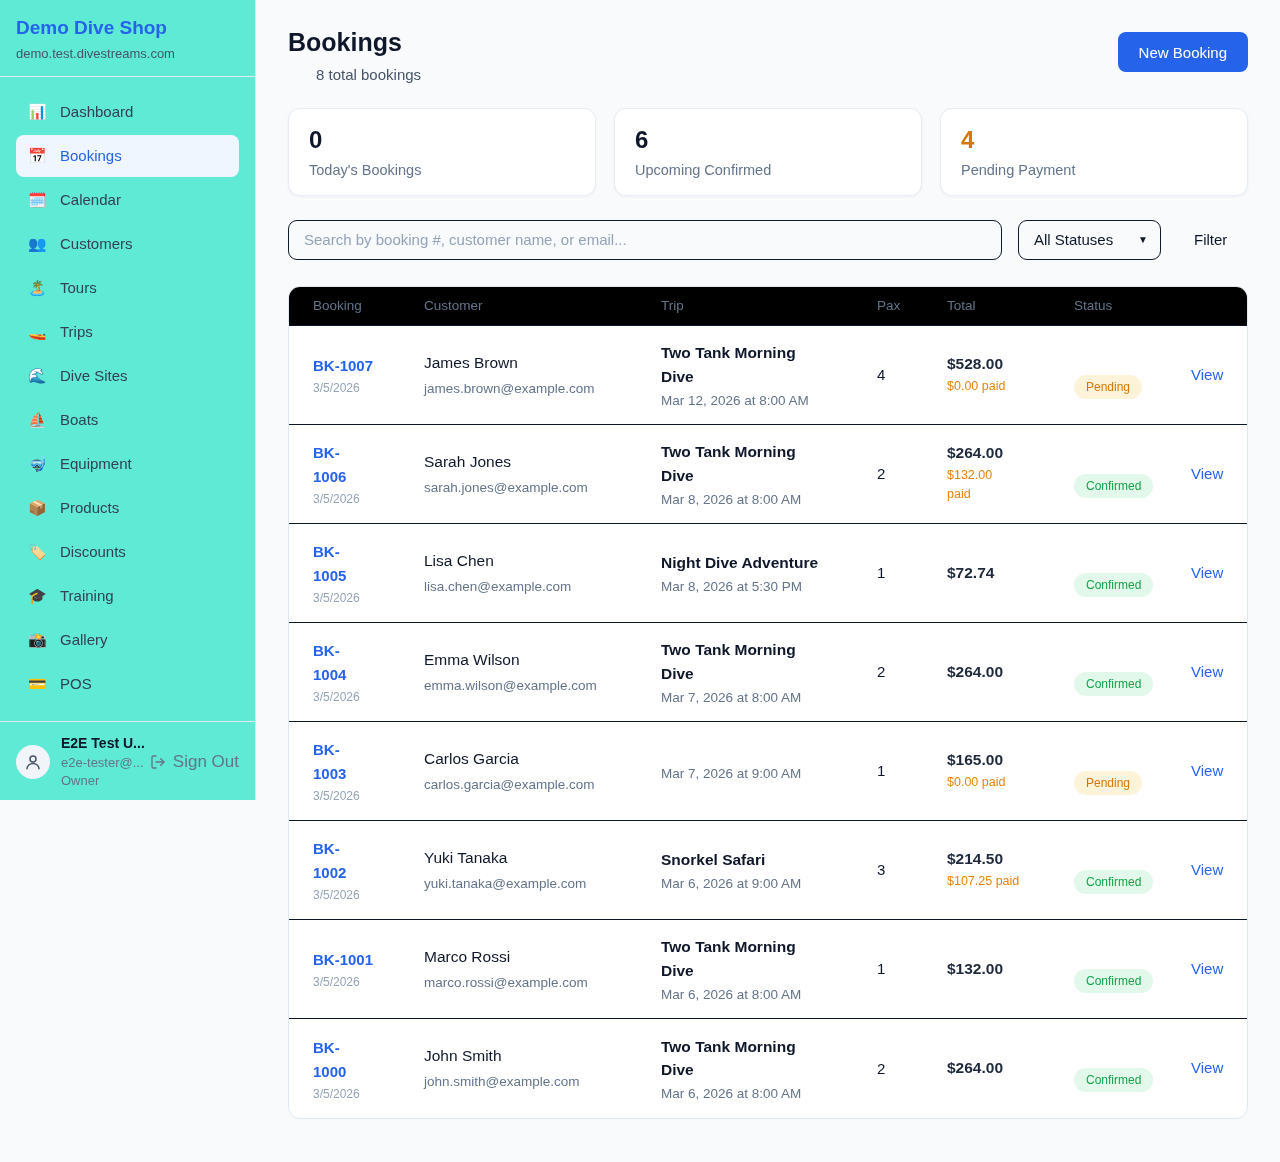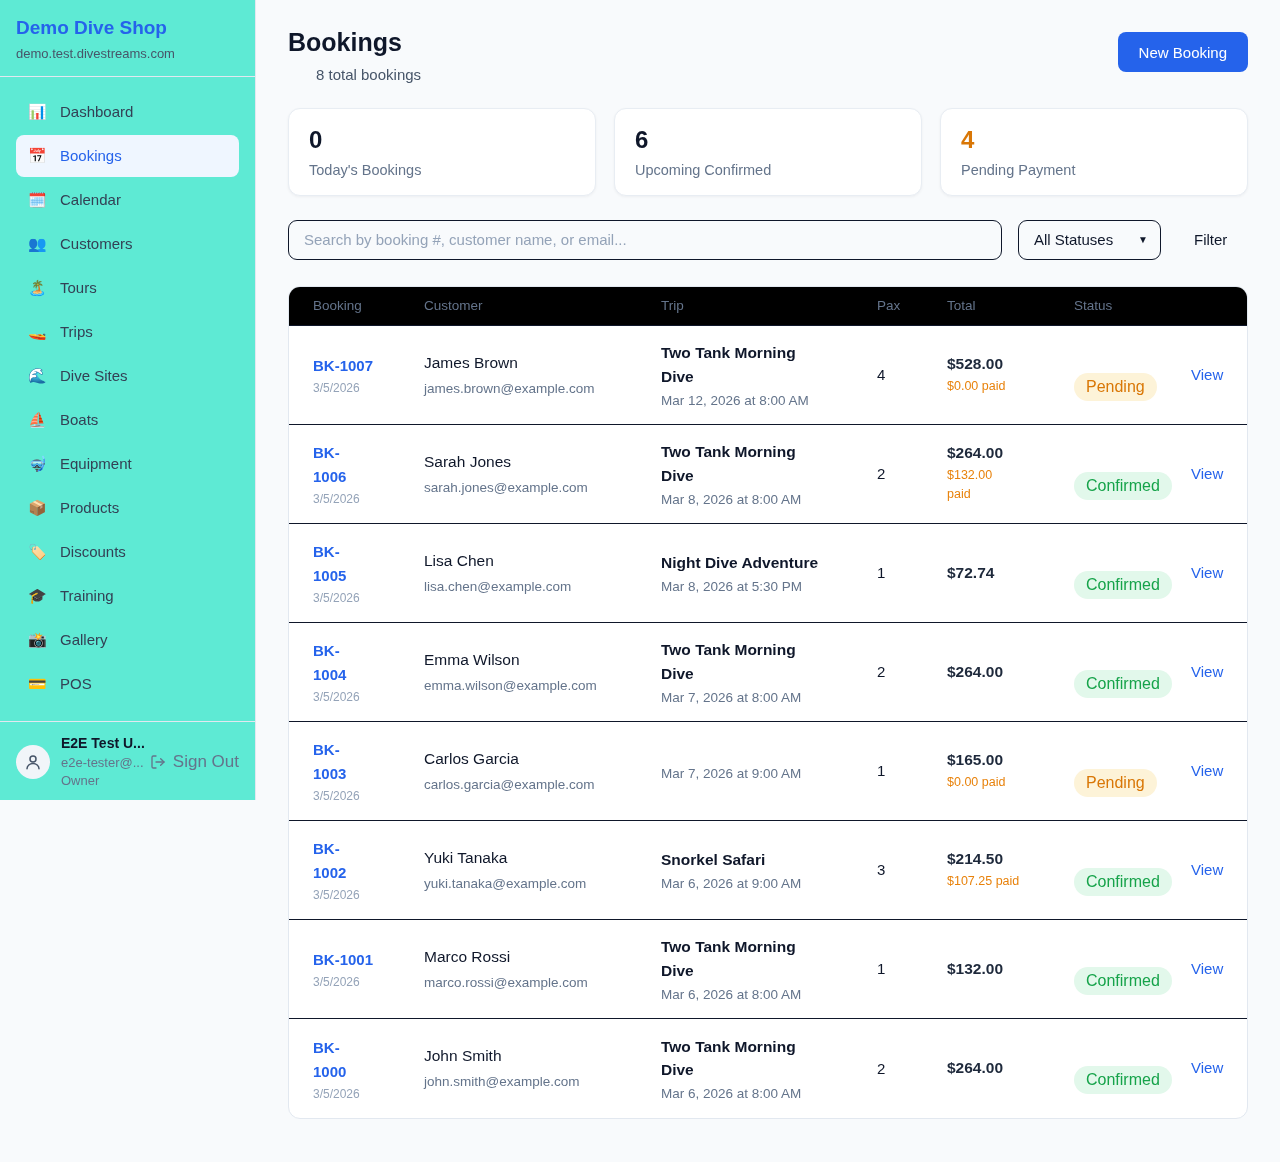"Pending" .badge { font-size: 16px -> 12px }
